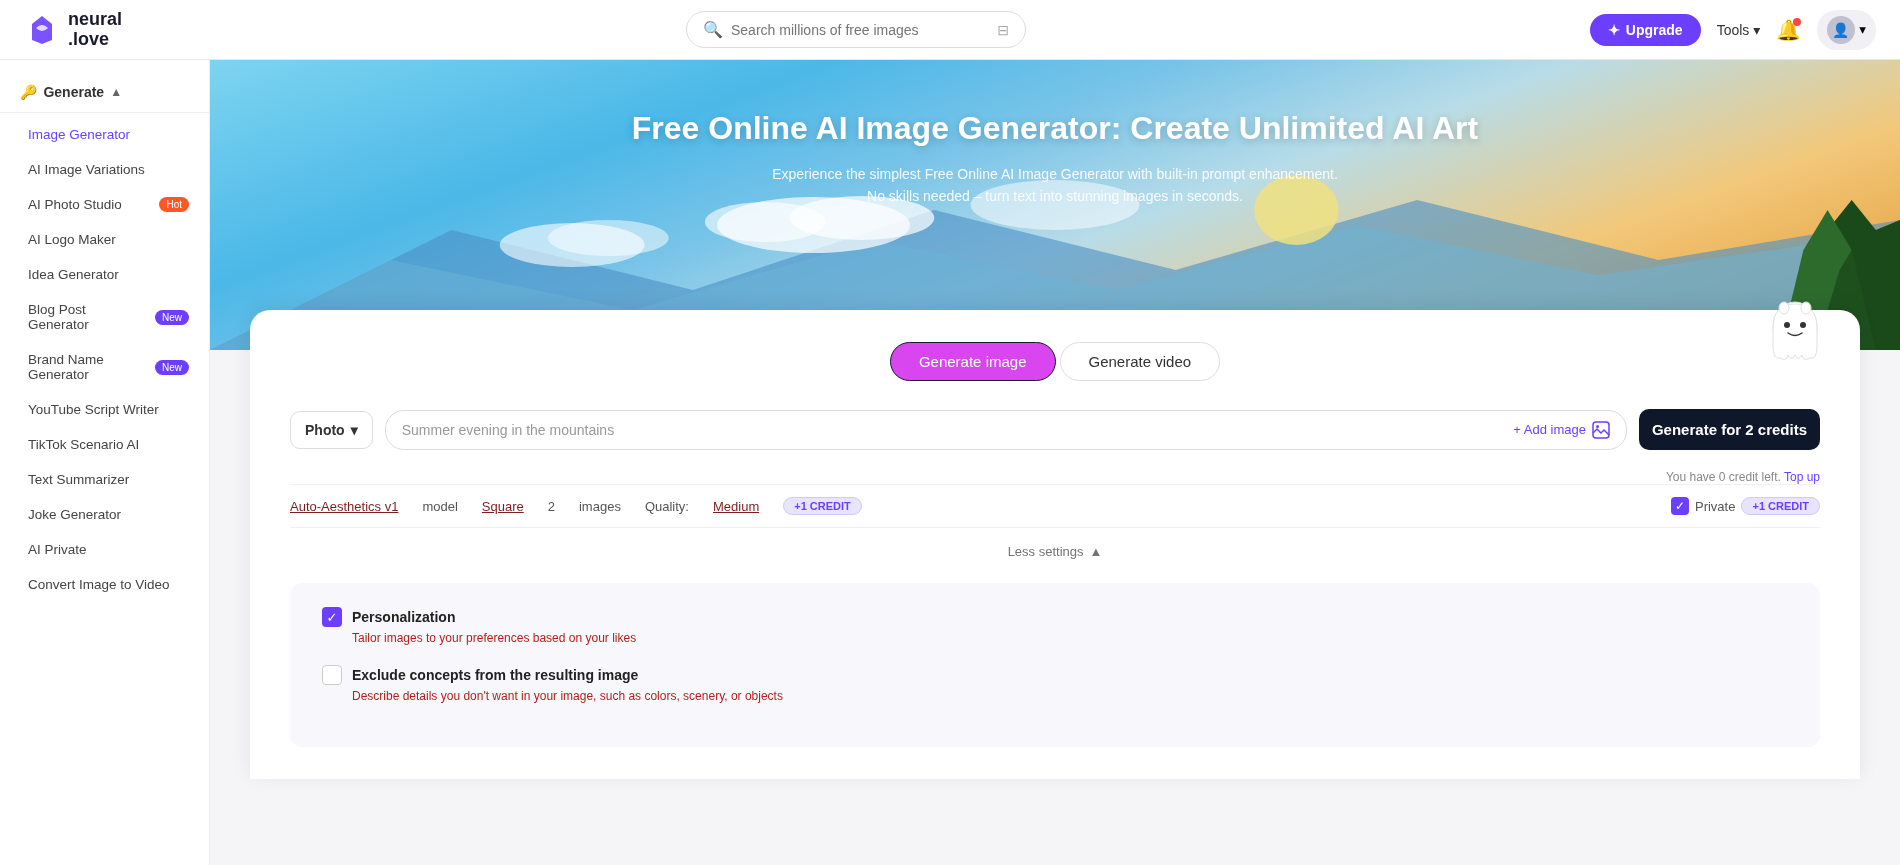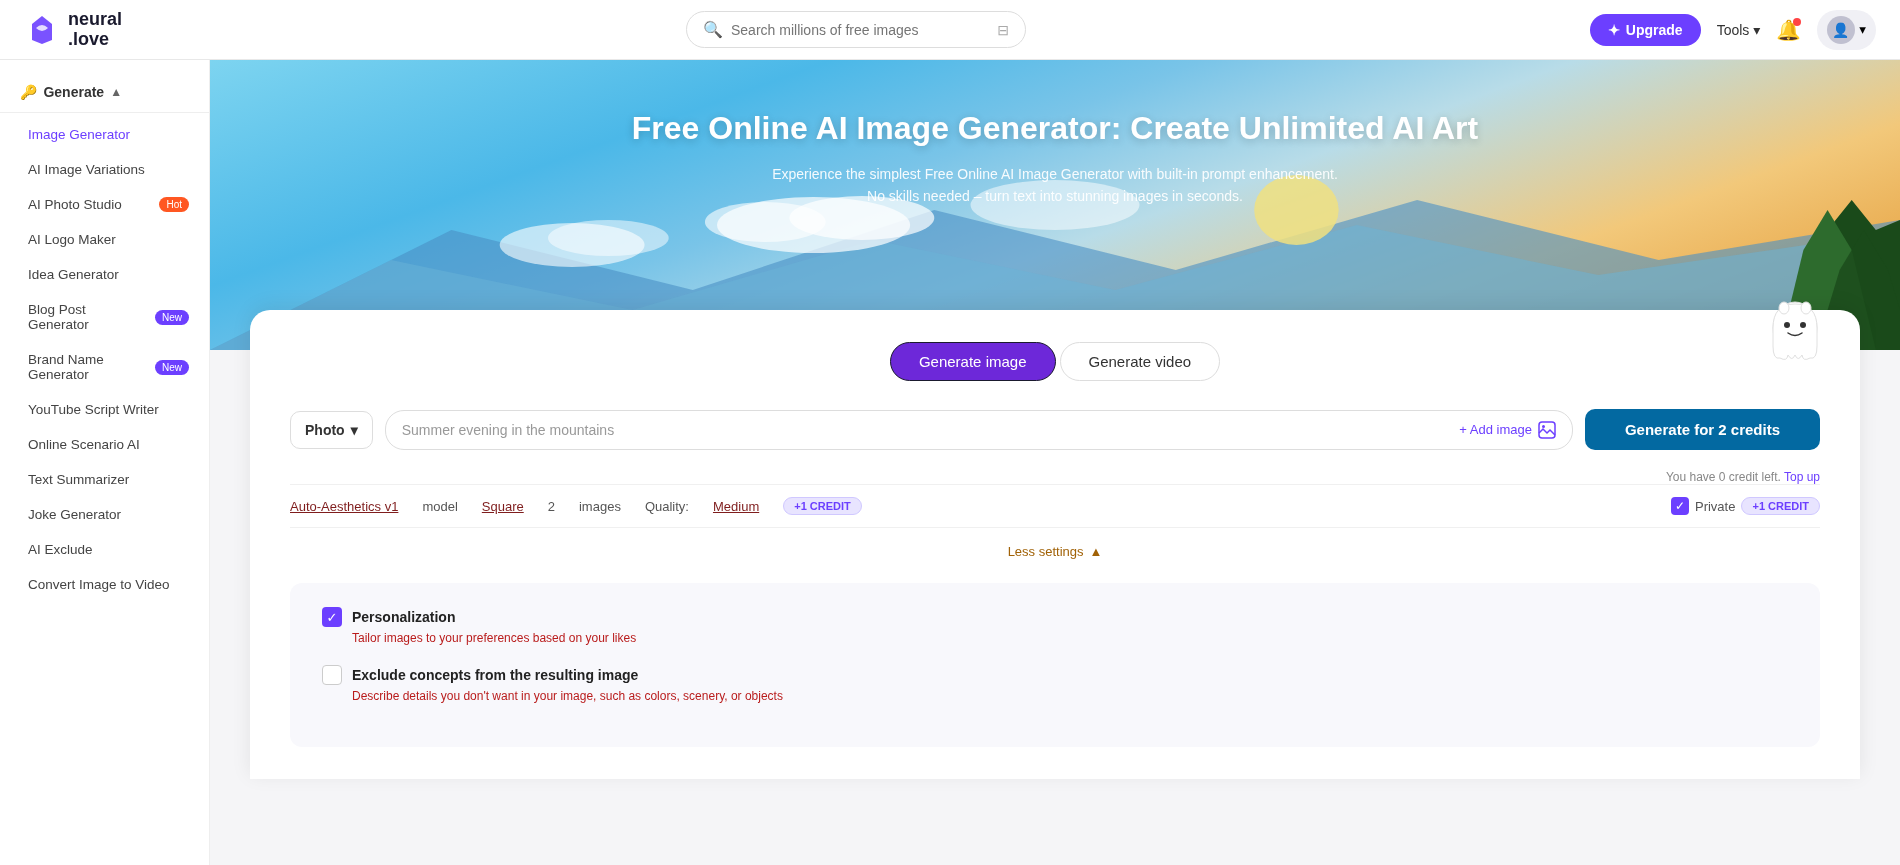"Generate image" .tab-btn.active { background: #6d28d9 -> #d946ef }
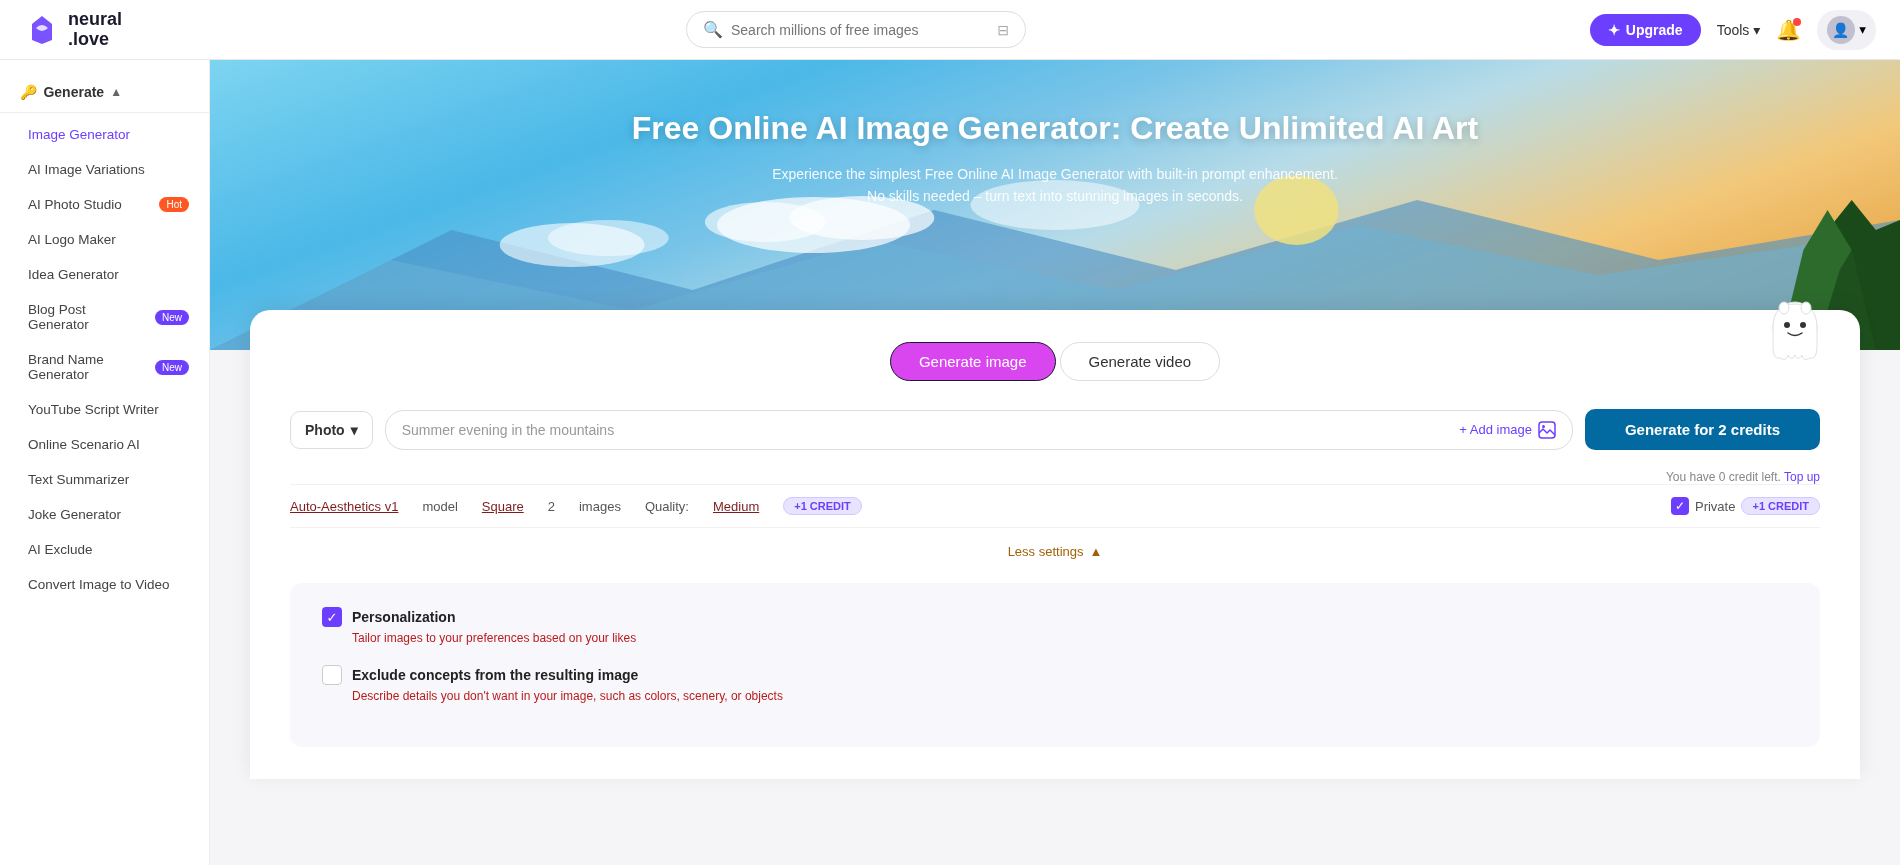"Generate for 2 credits" .generate-btn { background: #0369a1 -> #0f172a; padding: 12px 40px -> 12px 13px }
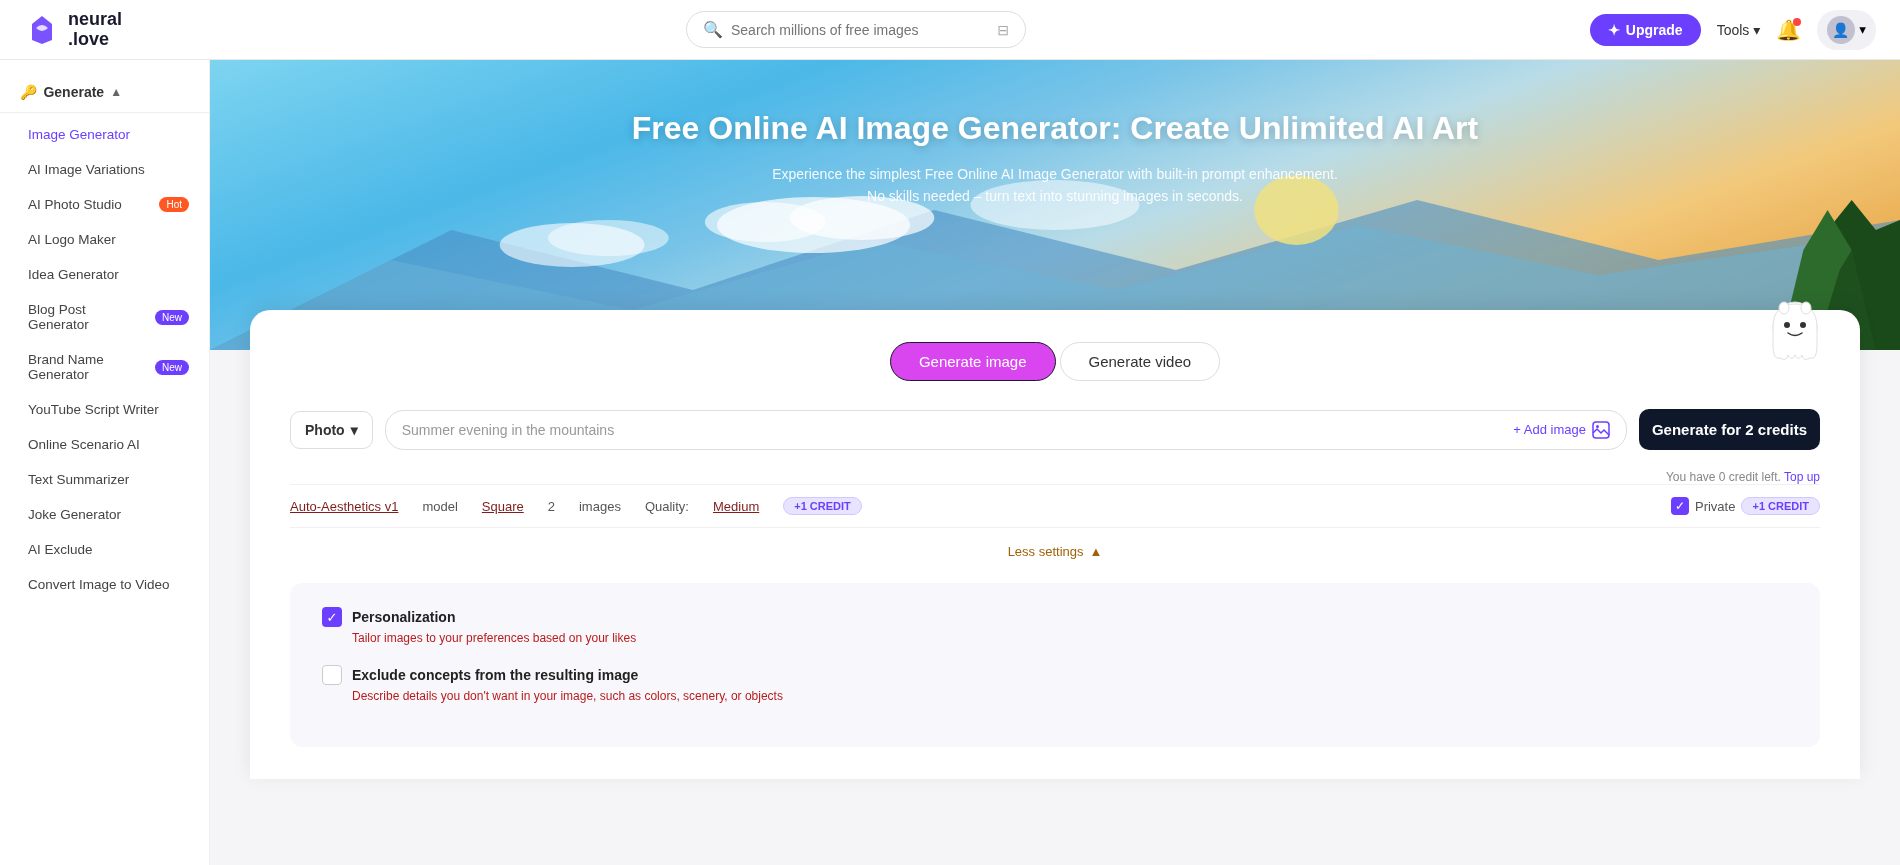"Online Scenario AI" span.sidebar-item-label { text: Online -> TikTok }
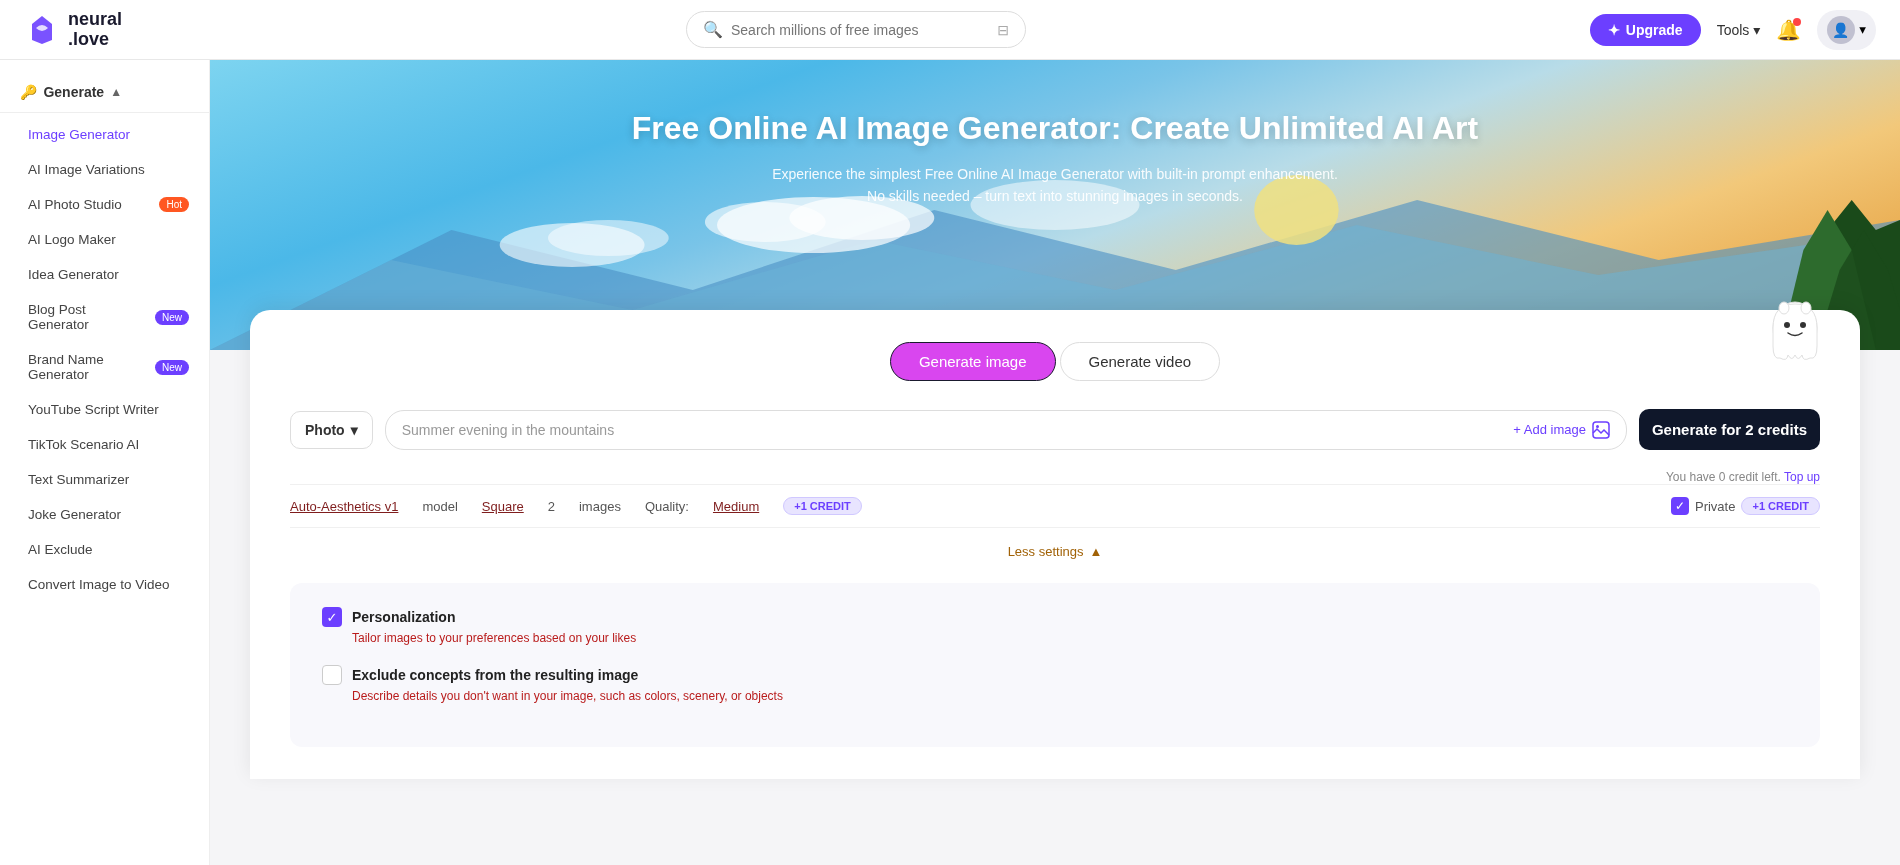"AI Exclude" span.sidebar-item-label { text: Exclude -> Private }
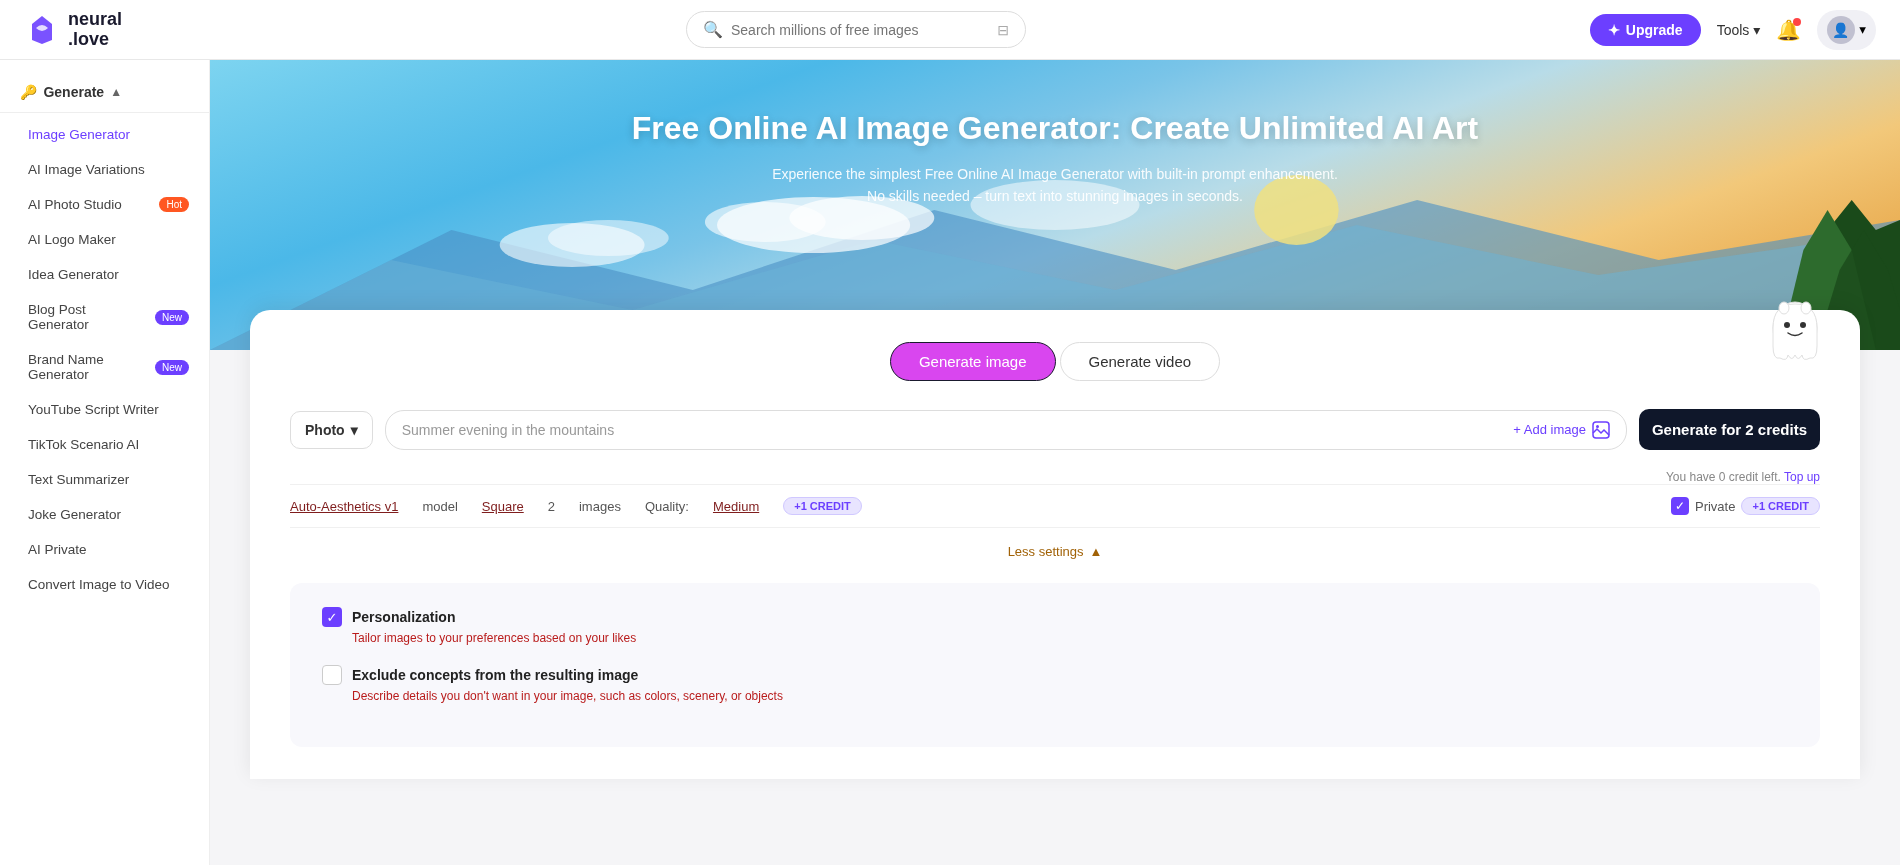"Less settings" .less-settings-row { color: #a16207 -> #737373 }
